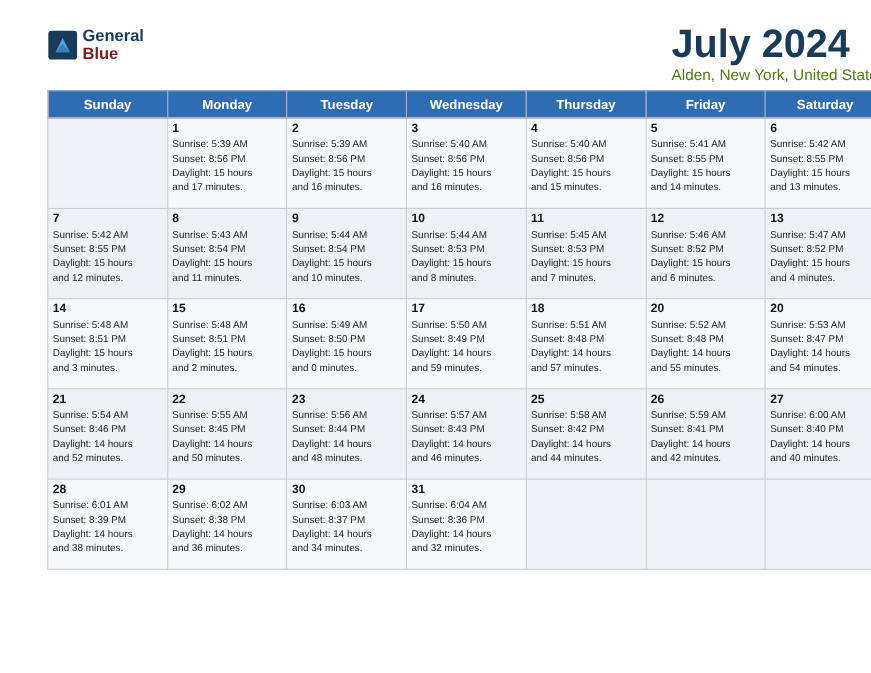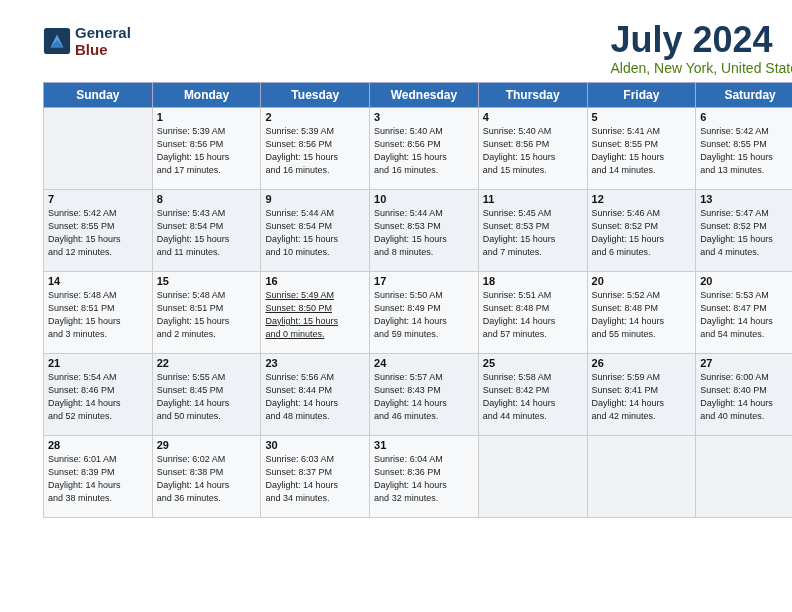"Sunrise: 5:49 AM" div.day-info { text-decoration: underline -> none }
